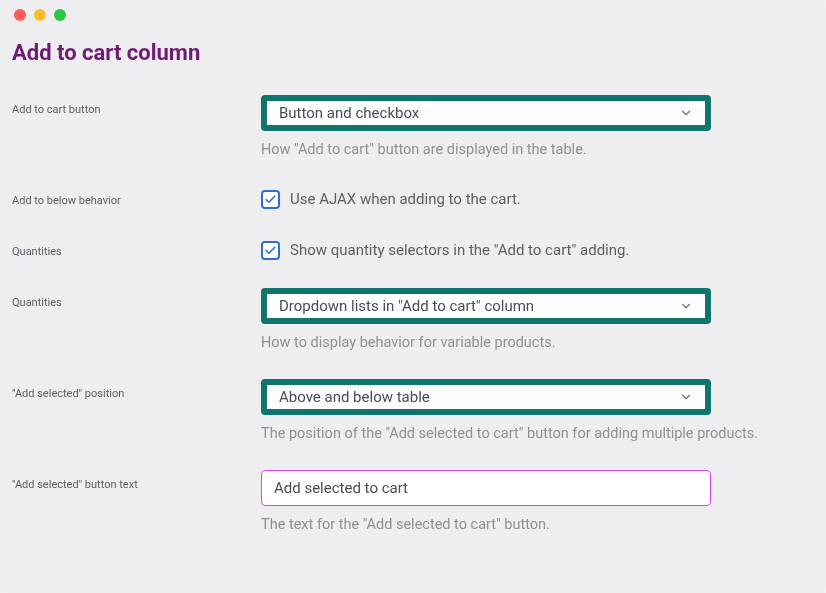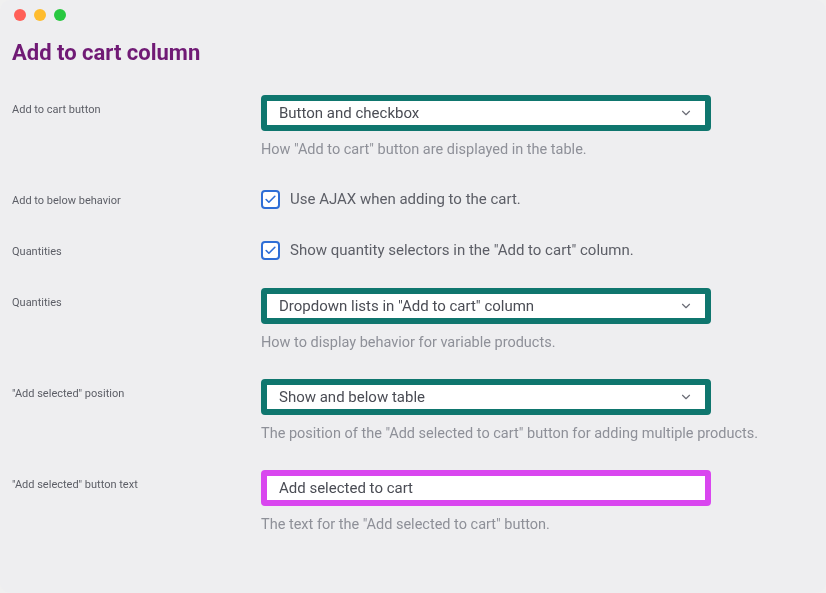"Show quantity selectors in the" span.checkbox-label { text: column -> adding }
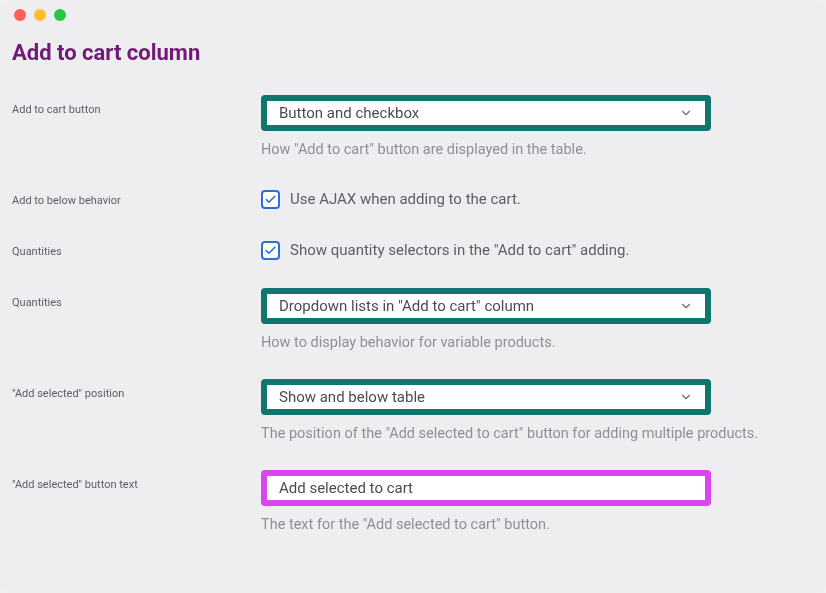"Show and below table" span.select-value { text: Show -> Above }
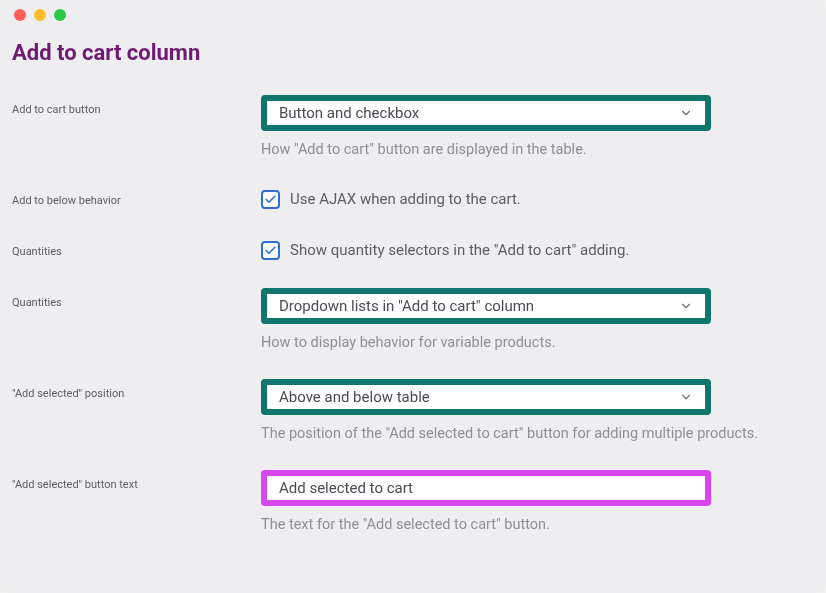"Add selected to cart" .text-input { border: 6px solid #d946ef -> 1px solid #d946ef }
